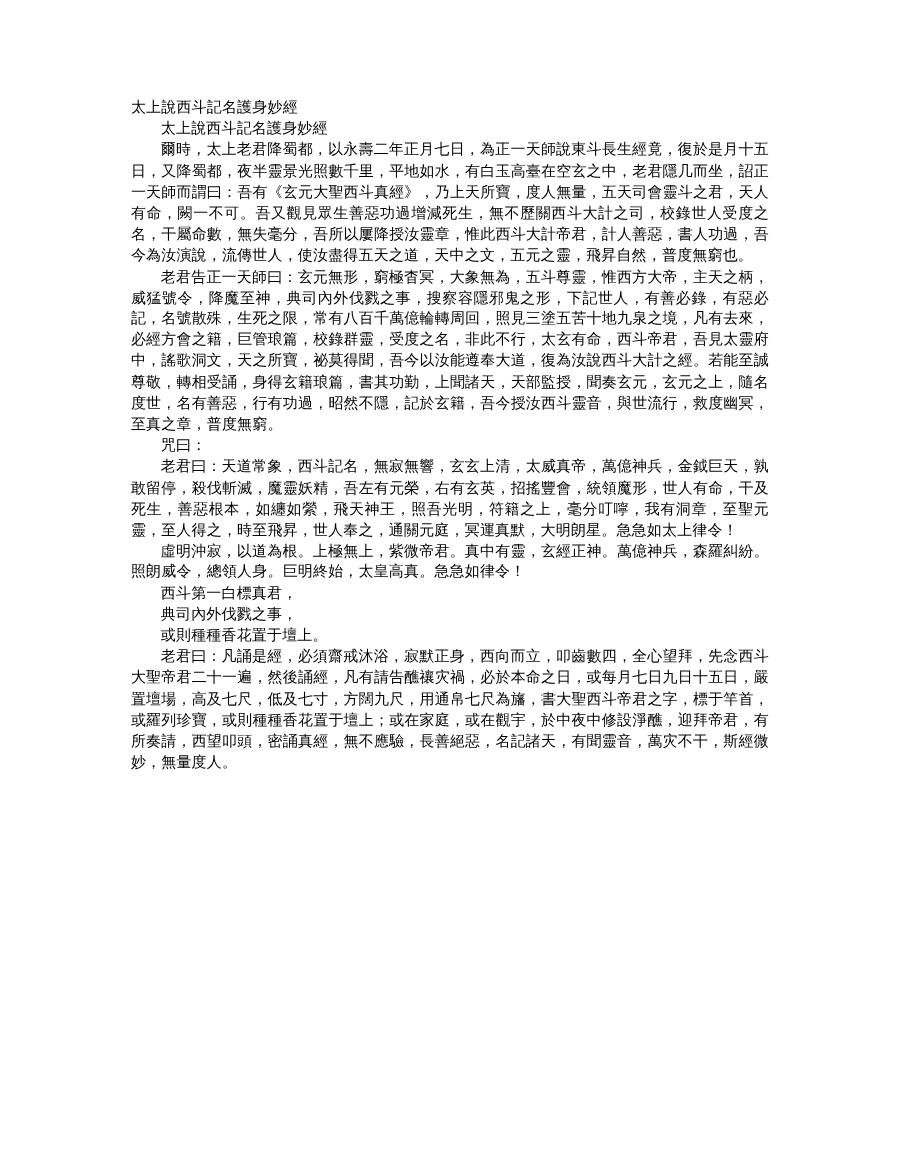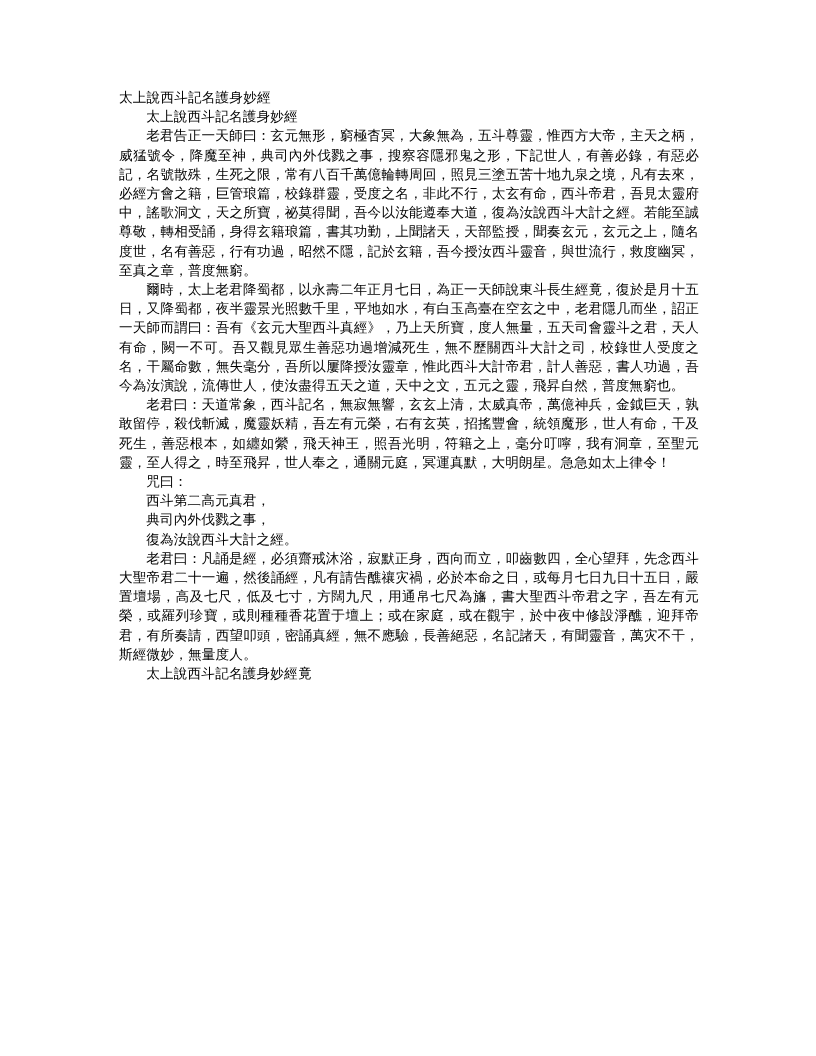"老君告正一天師曰：玄元無形，窮極杳冥，大象無為，五斗尊靈，惟西方大帝，主天之柄，" p { order: before "爾時，太上老君降蜀都，以永壽二年正月七日，為正一天師說東斗長生經竟，復於是月十五" -> after "爾時，太上老君降蜀都，以永壽二年正月七日，為正一天師說東斗長生經竟，復於是月十五" }
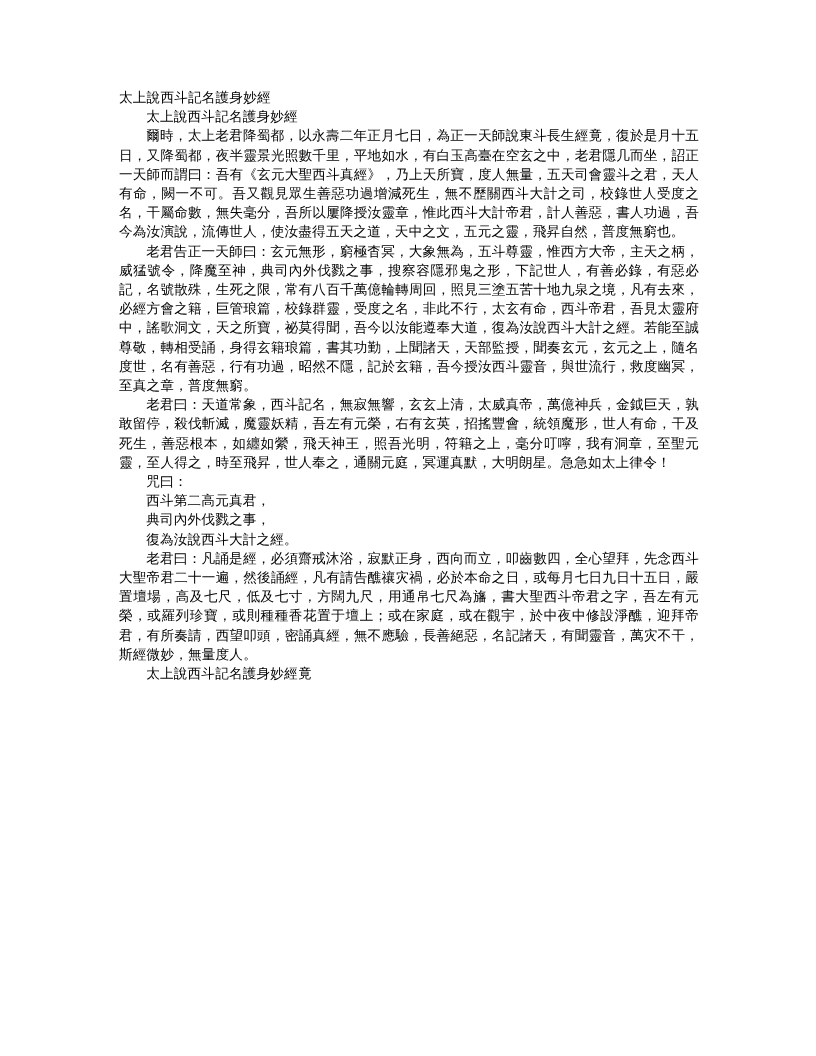"老君曰：天道常象，西斗記名，無寂無響，玄玄上清，太威真帝，萬億神兵，金鉞巨天，孰" p { order: before "咒曰：" -> after "咒曰：" }
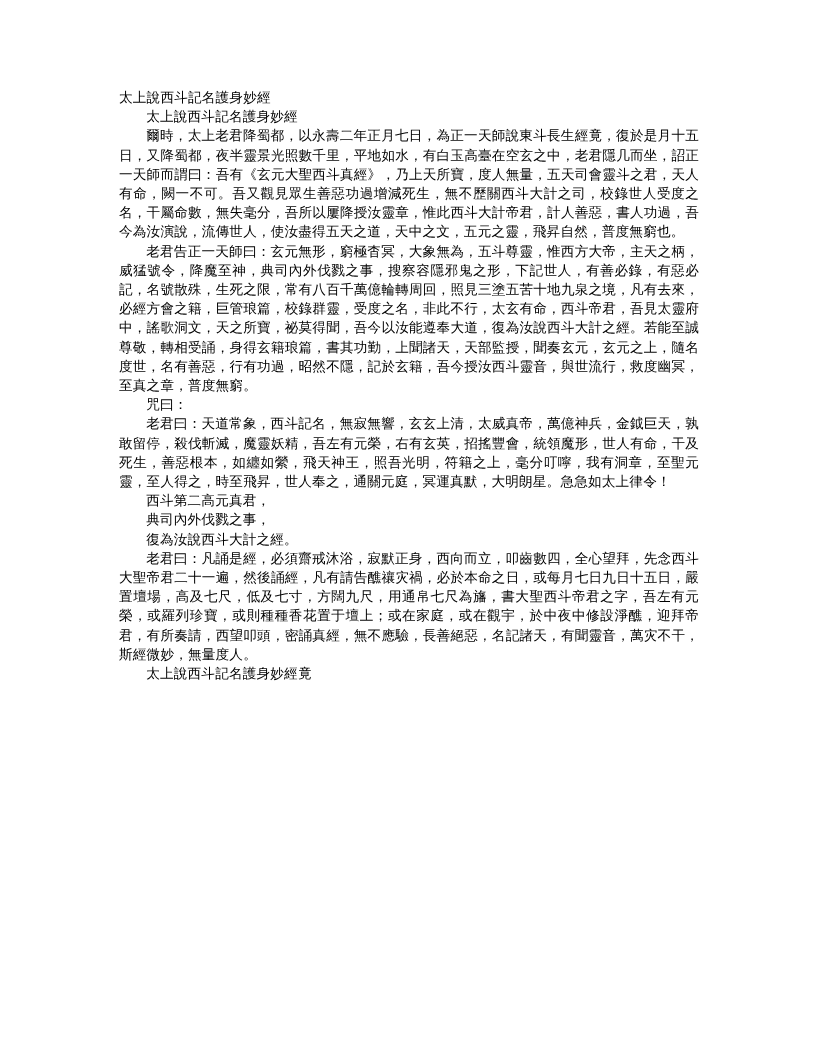"虛明沖寂，以道為根。上極無上，紫微帝君。真中有靈，玄經正神。萬億神兵，森羅糾紛。" p { html: none -> <p>虛明沖寂，以道為根。上極無上，紫微帝君。真中有靈，玄經正神。萬億神兵，森羅糾紛。照朗威令，總領人身。巨明終始，太皇高真。急急如律令！</p> }
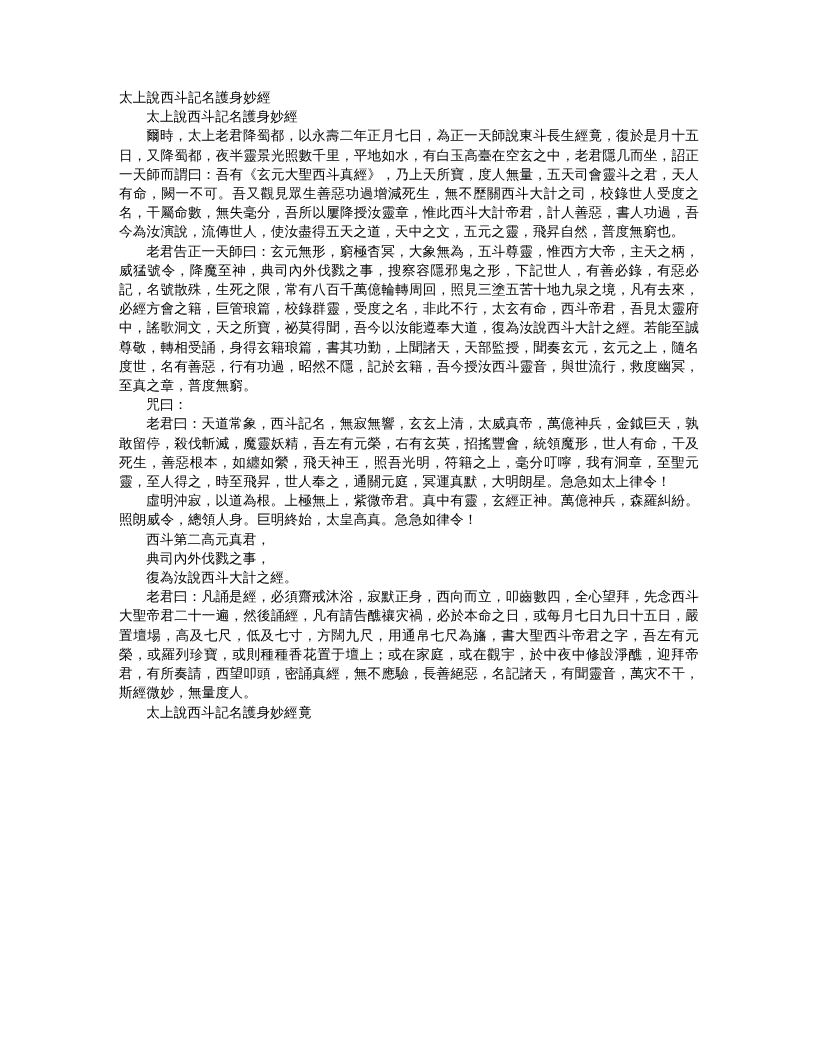"西斗第一白標真君，" p { html: none -> <p>西斗第一白標真君，</p> }
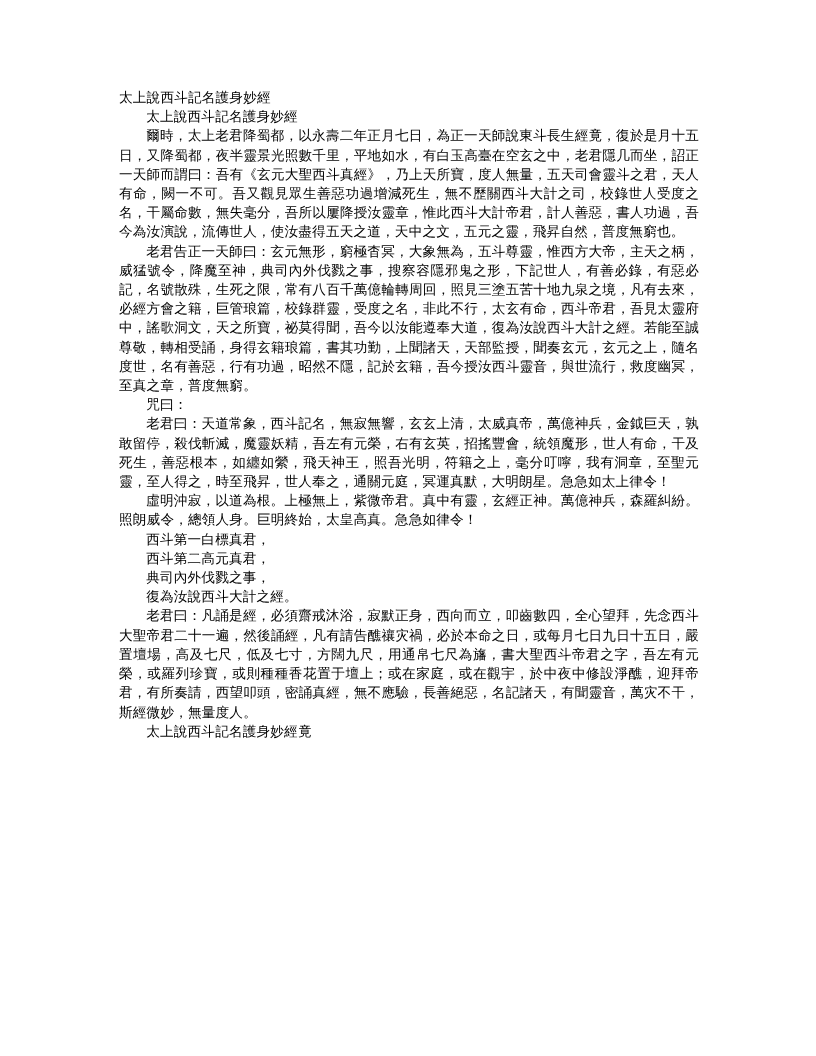"西斗第二高元真君，" p { html: <p>西斗第二高元真君，</p> -> none }
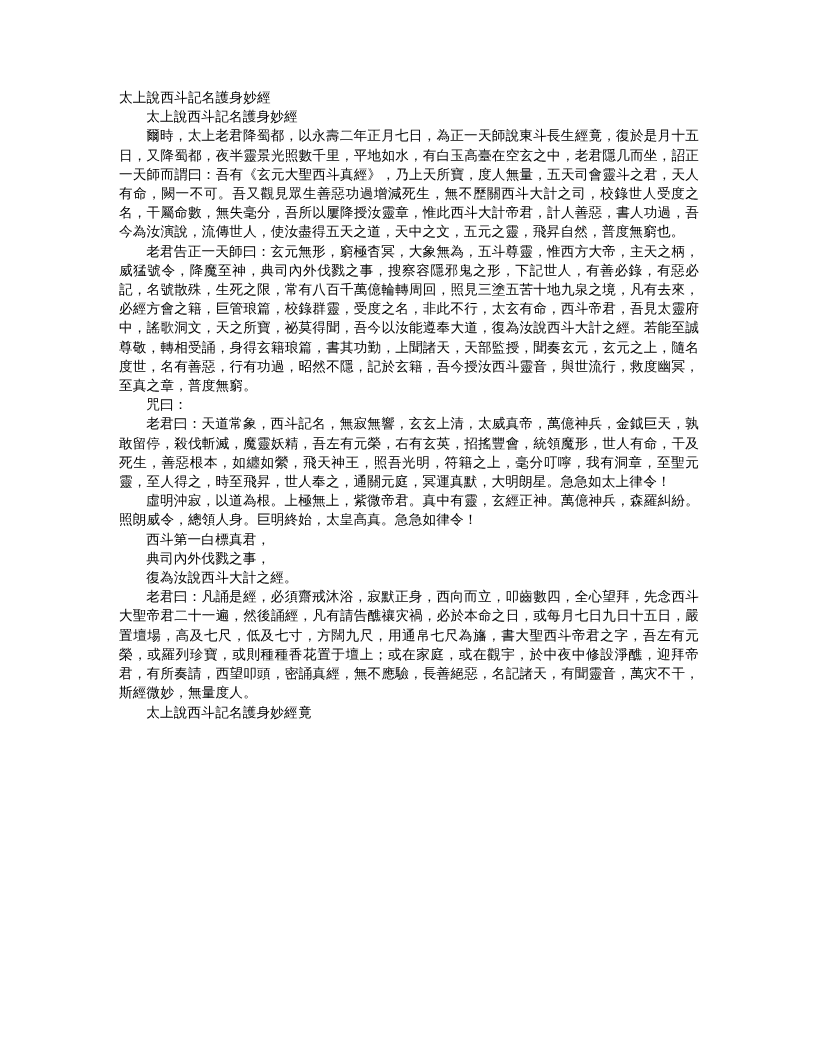"復為汝說西斗大計之經。" p { text: 復為汝說西斗大計之經 -> 或則種種香花置于壇上 }
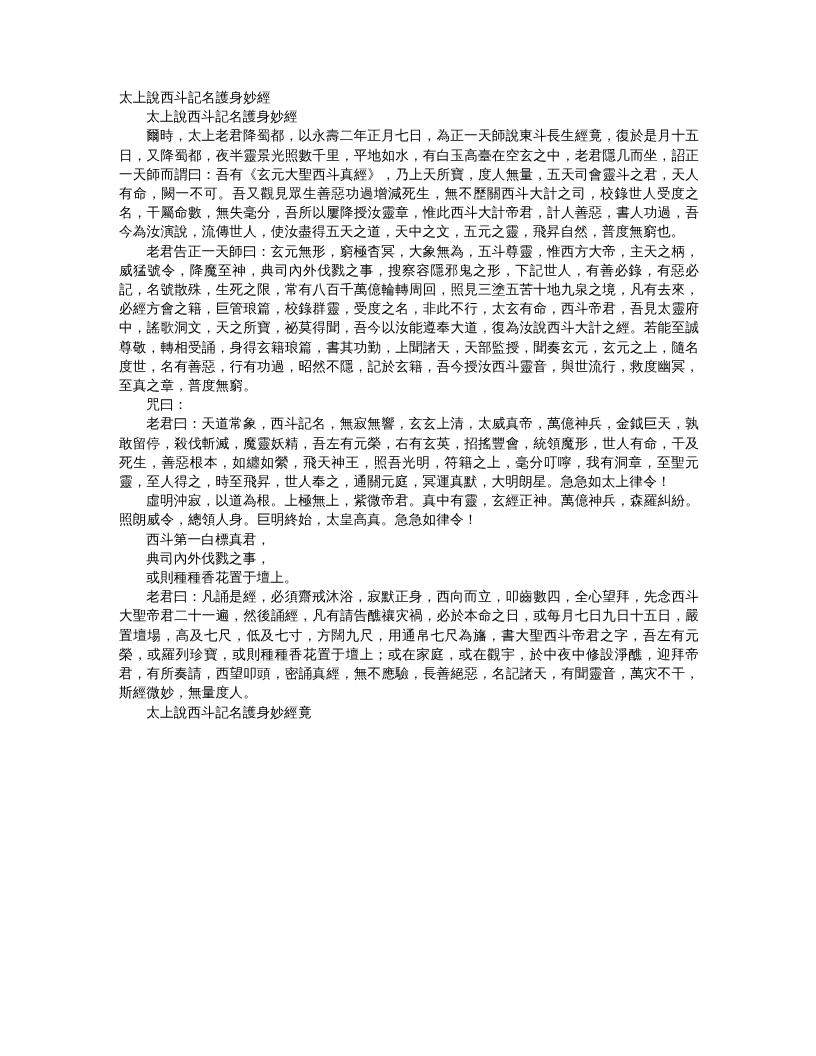"老君曰：凡誦是經，必須齋戒沐浴，寂默正身，西向而立，叩齒數四，全心望拜，先念西斗" p { text: 吾左有元榮 -> 標于竿首 }
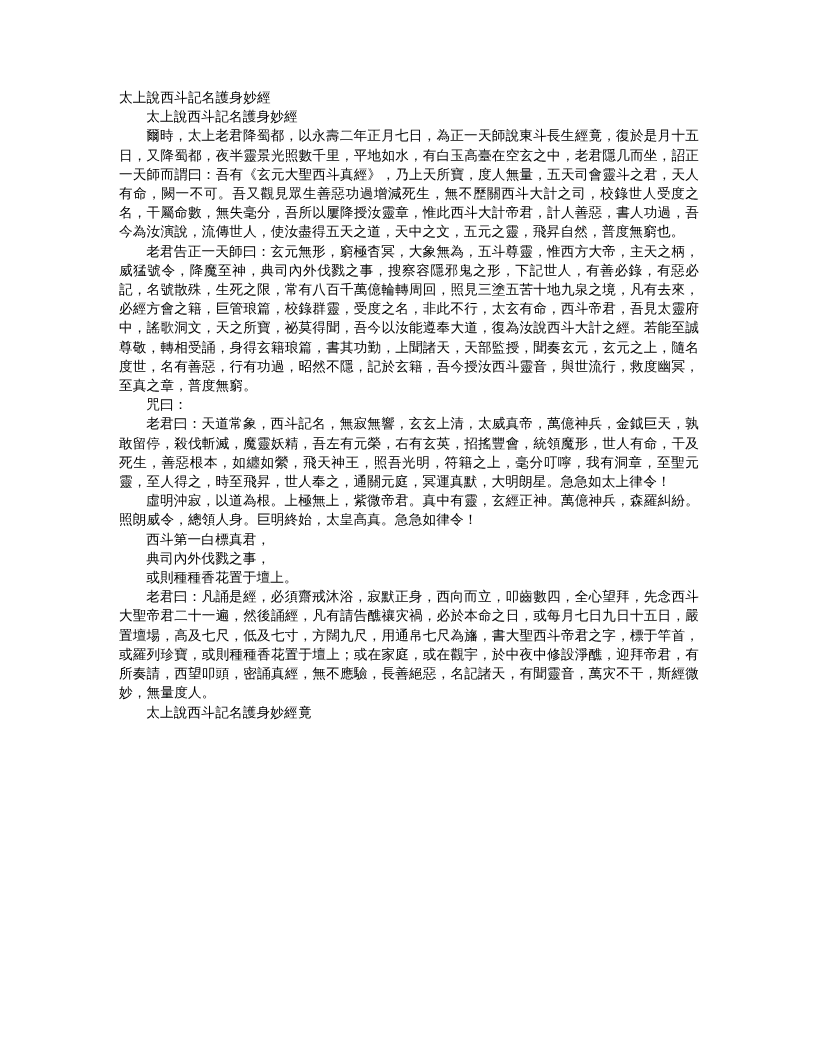"太上說西斗記名護身妙經竟" p { html: <p>太上說西斗記名護身妙經竟</p> -> none }
